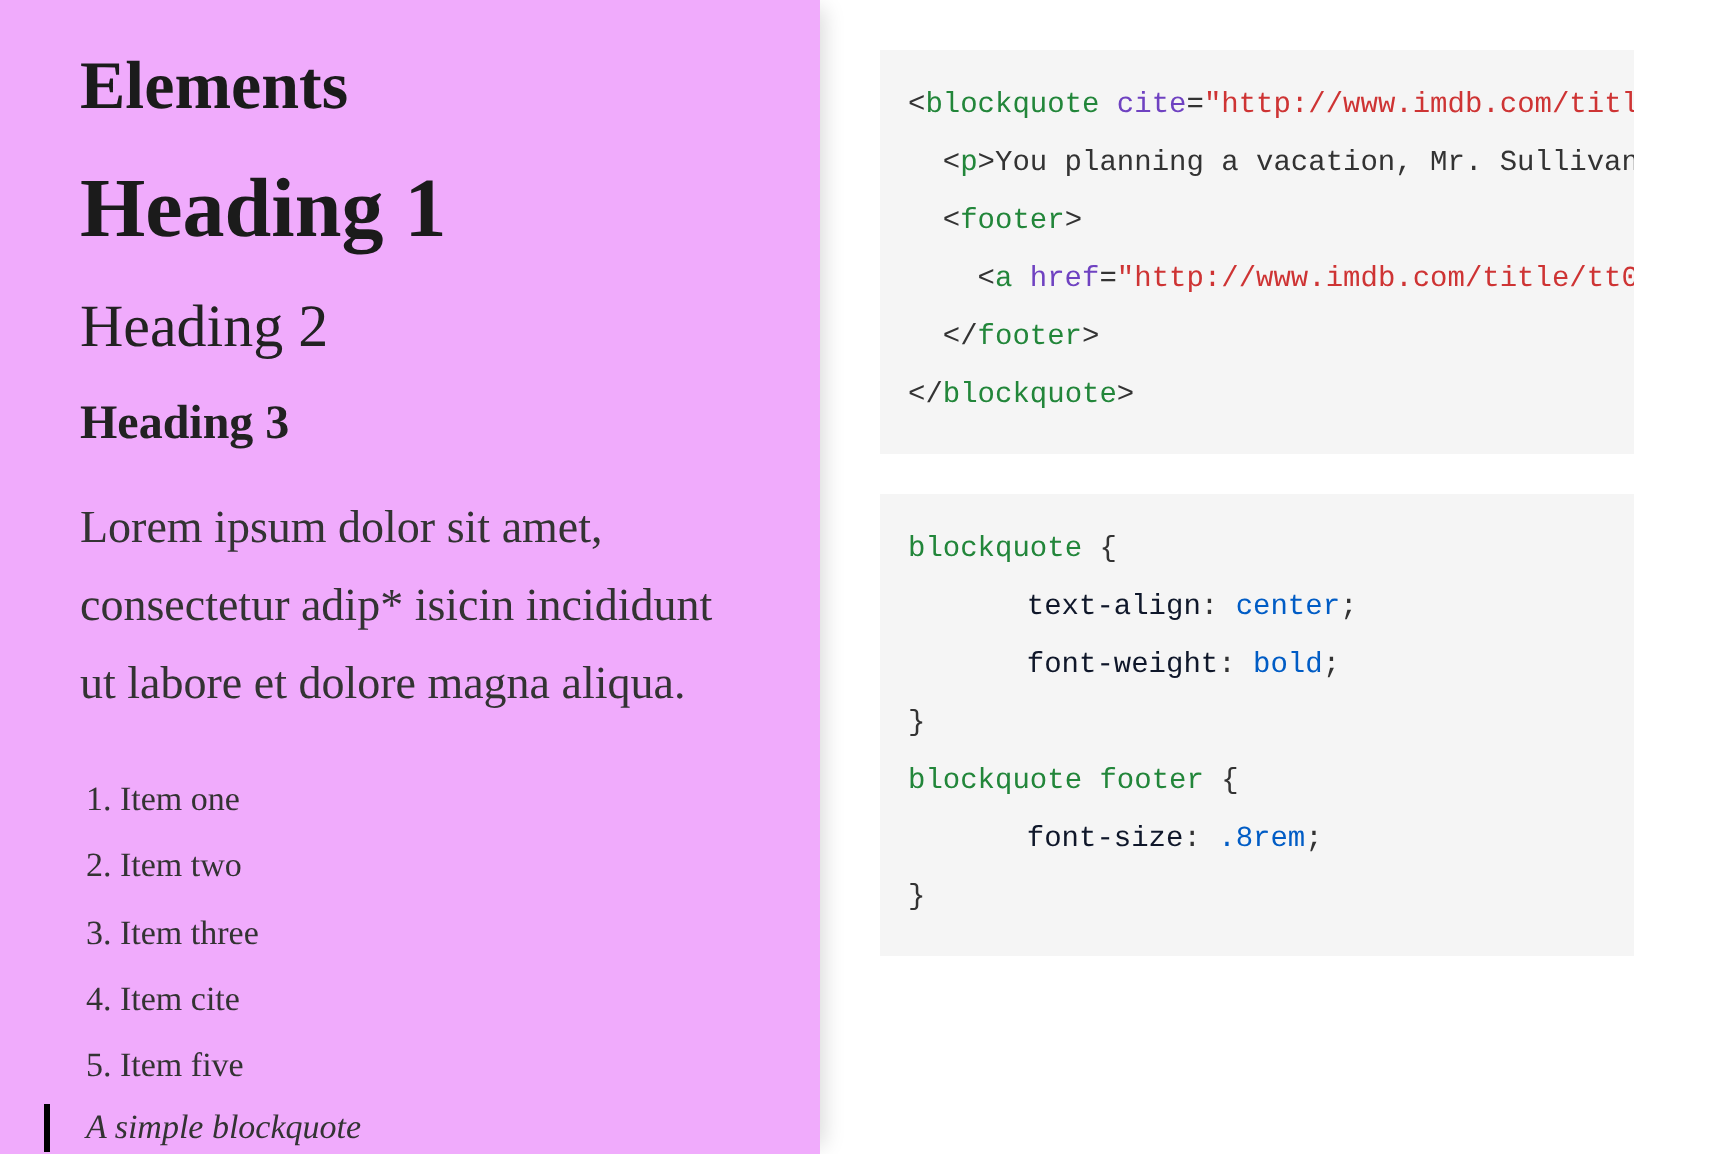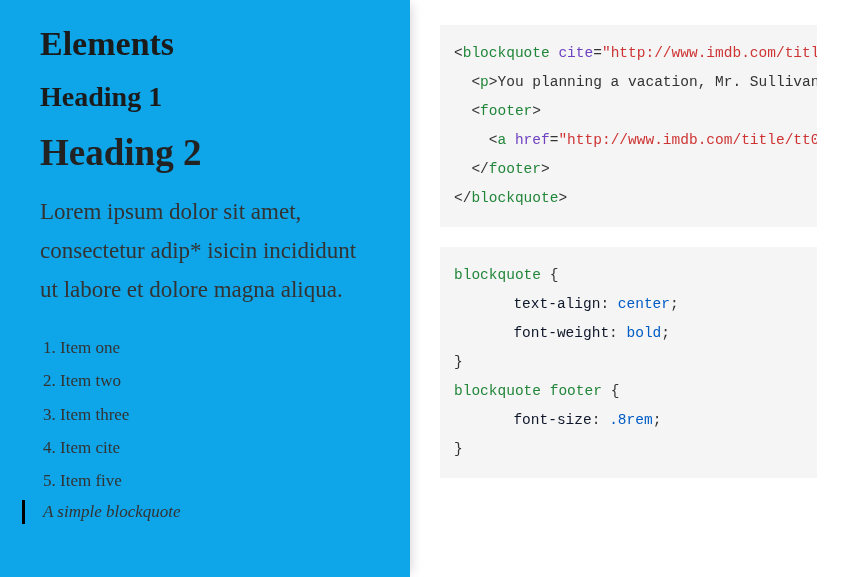"Elements" .left-pane { background: #0ea5e9 -> #f0abfc }
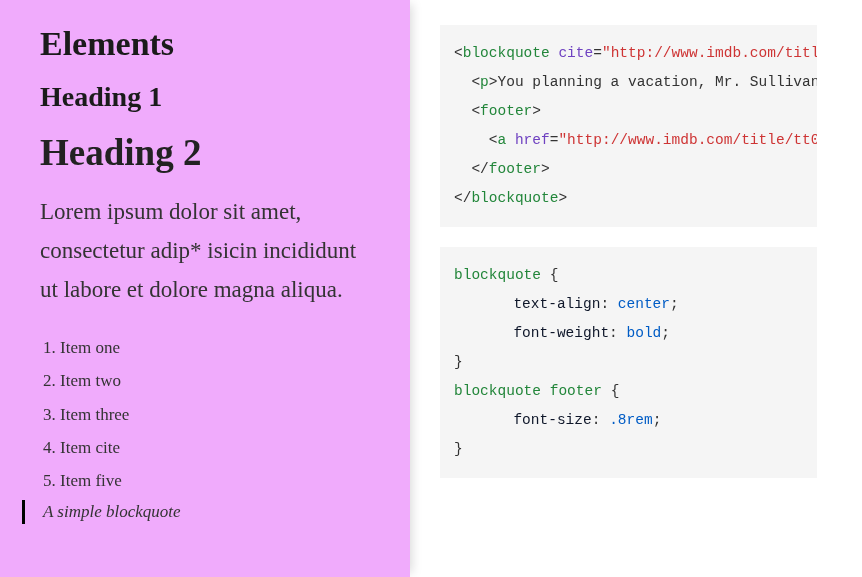"Heading 1" h1.heading1 { font-size: 28px -> 42px }
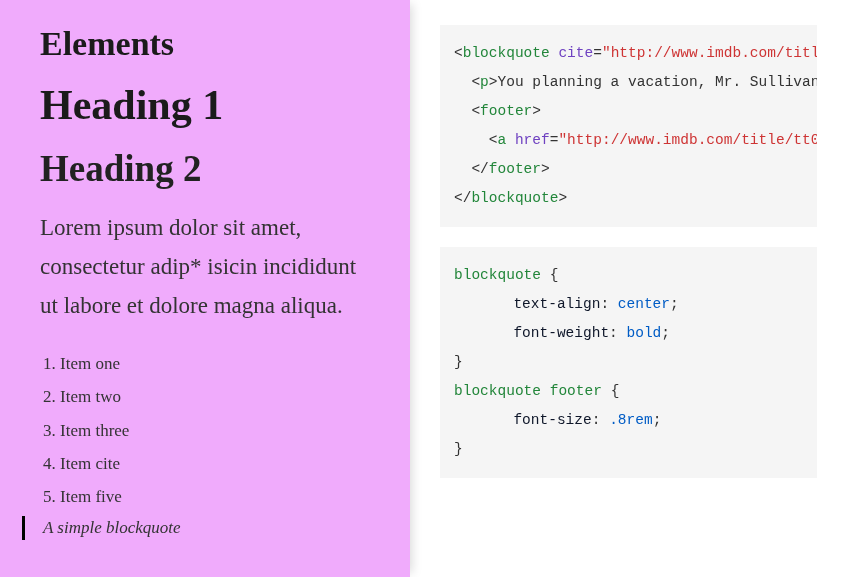"Heading 2" h2.heading2 { font-size: 37px -> 30px; font-weight: bold -> normal }
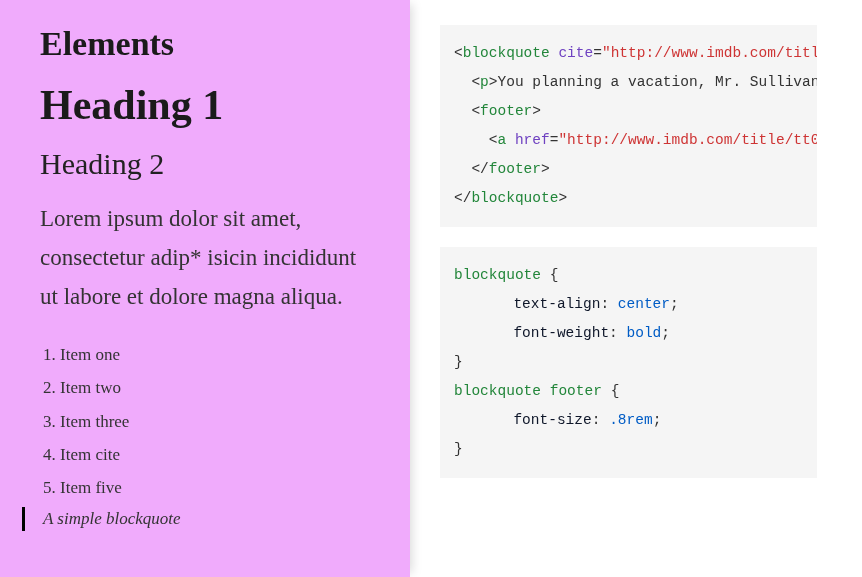"Heading 3" h3.heading3 { html: none -> <h3>Heading 3</h3> }
